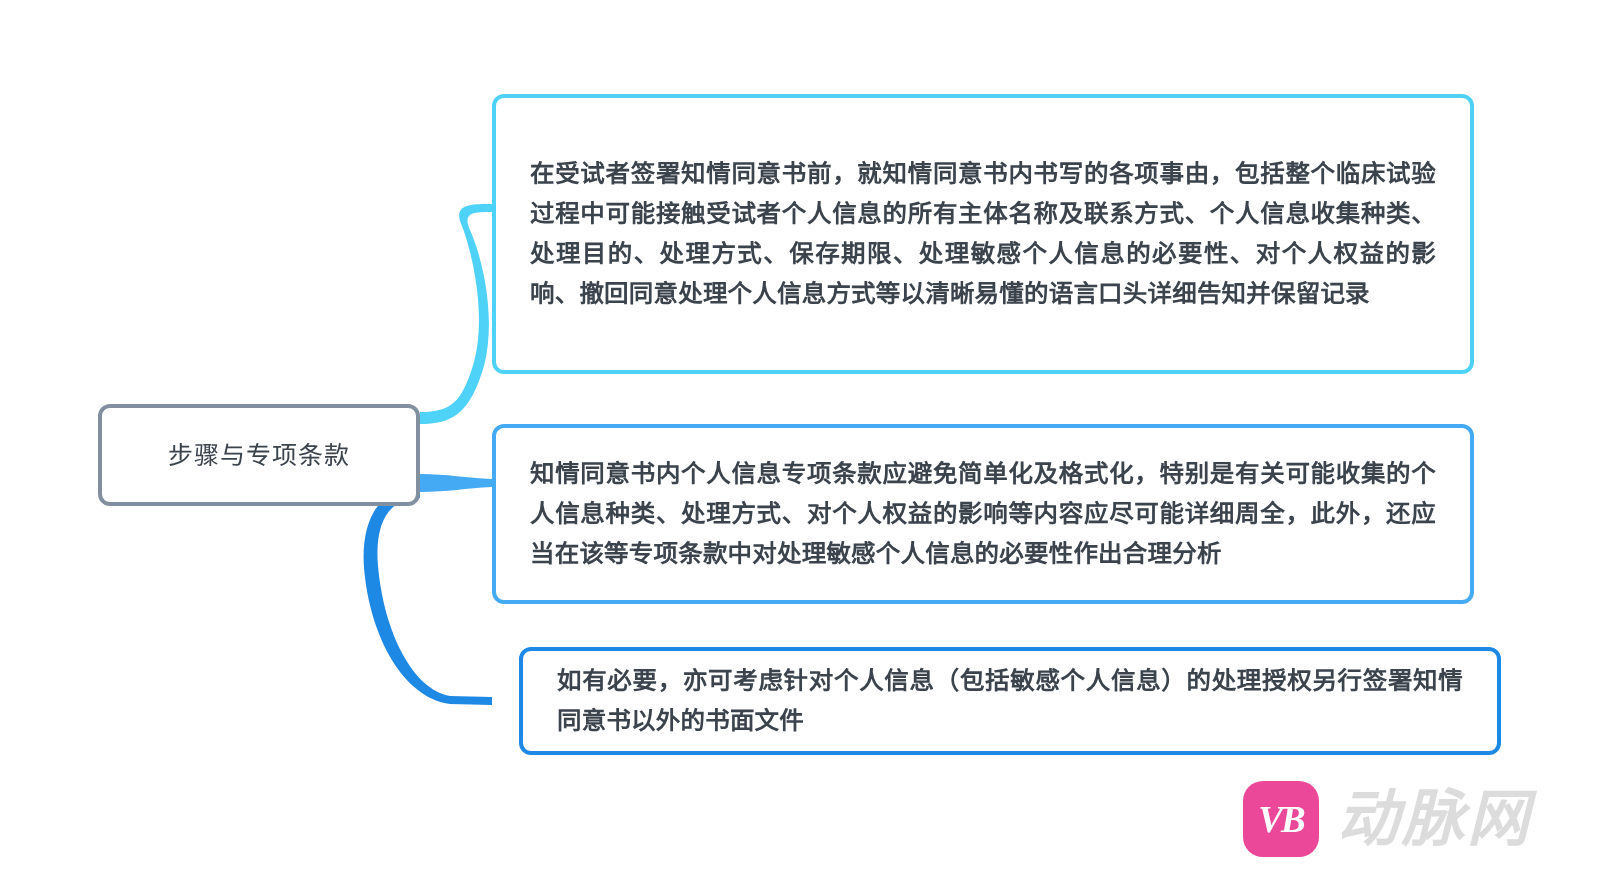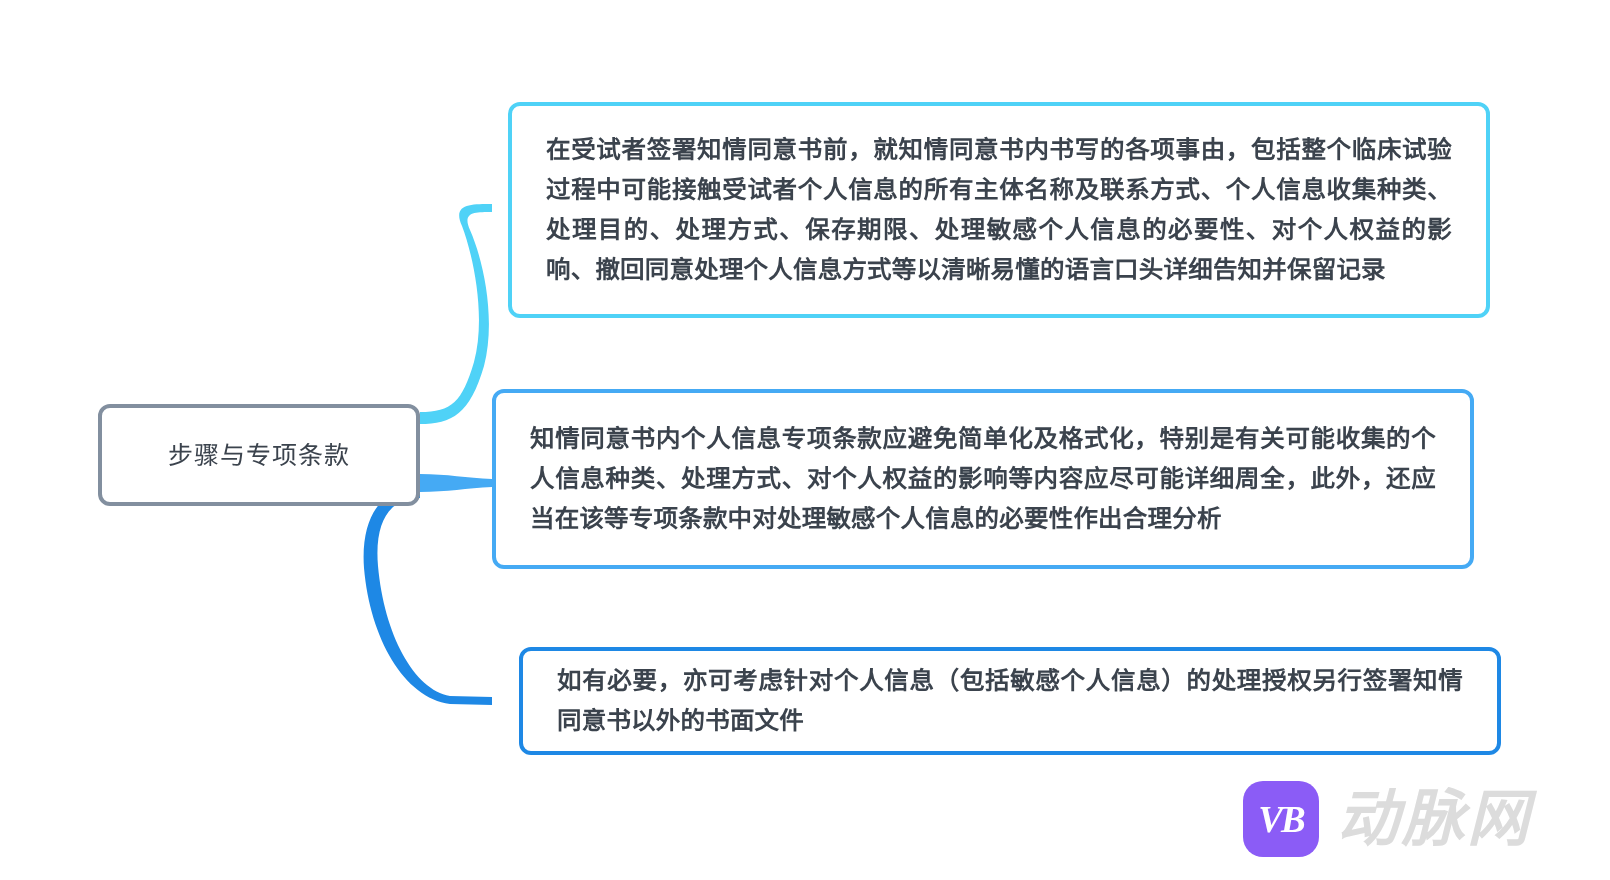"在受试者签署知情同意书前，就知情同意书内书写的各项事由，包括整个临床试验过程中可" #branch-node-1 { height: 216px -> 280px; left: 508px -> 492px; margin-top: 8px -> none }
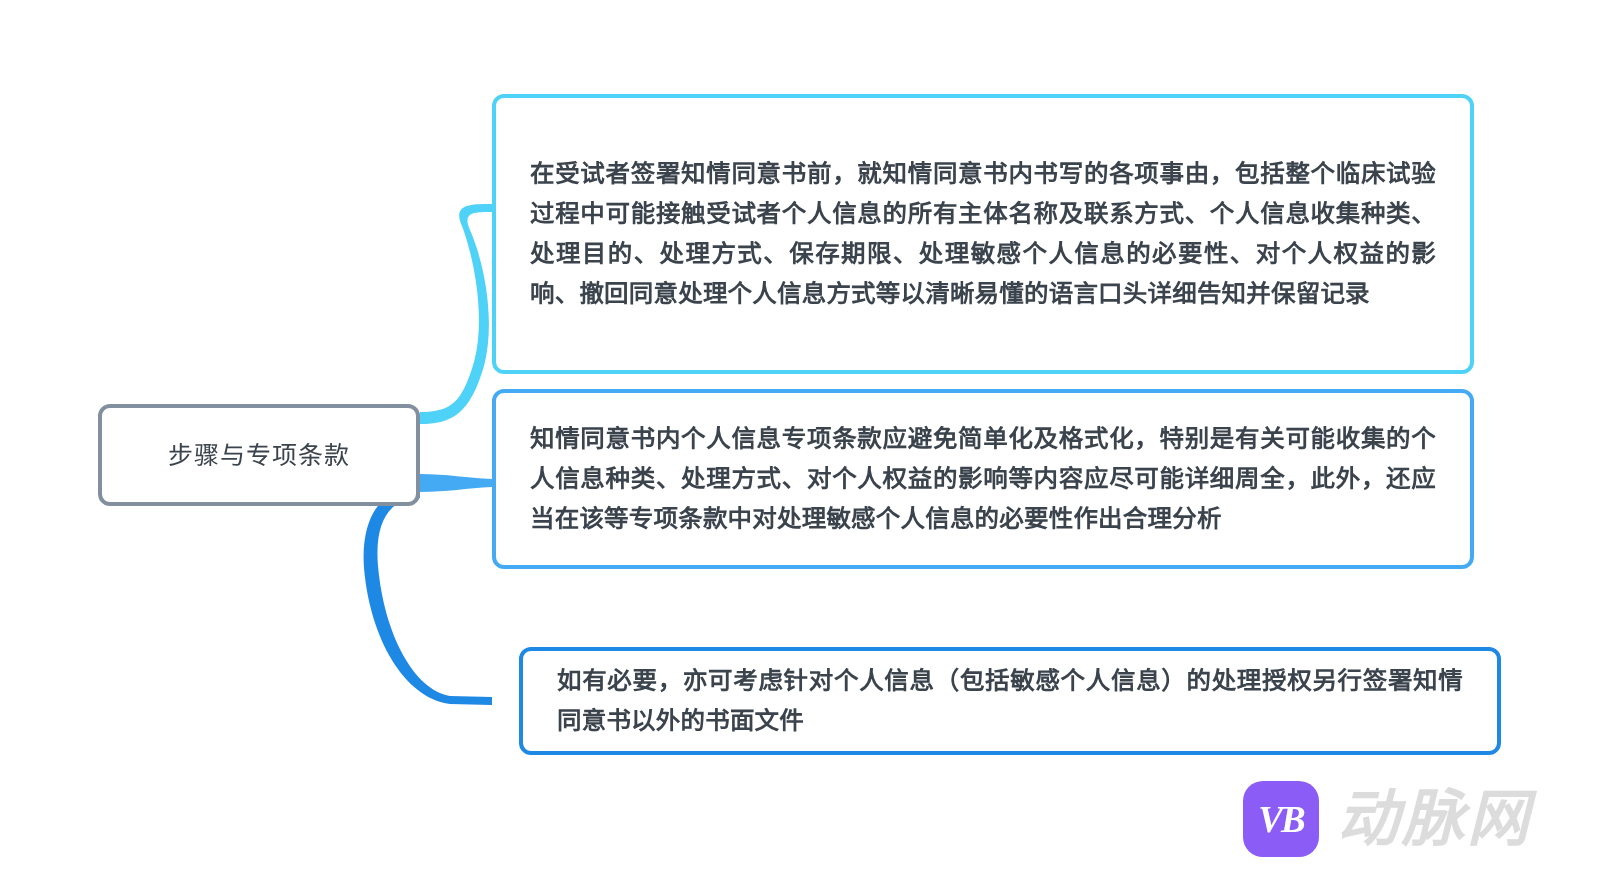"知情同意书内个人信息专项条款应避免简单化及格式化，特别是有关可能收集的个人信息种" div.branch-node { margin-top: none -> 35px }
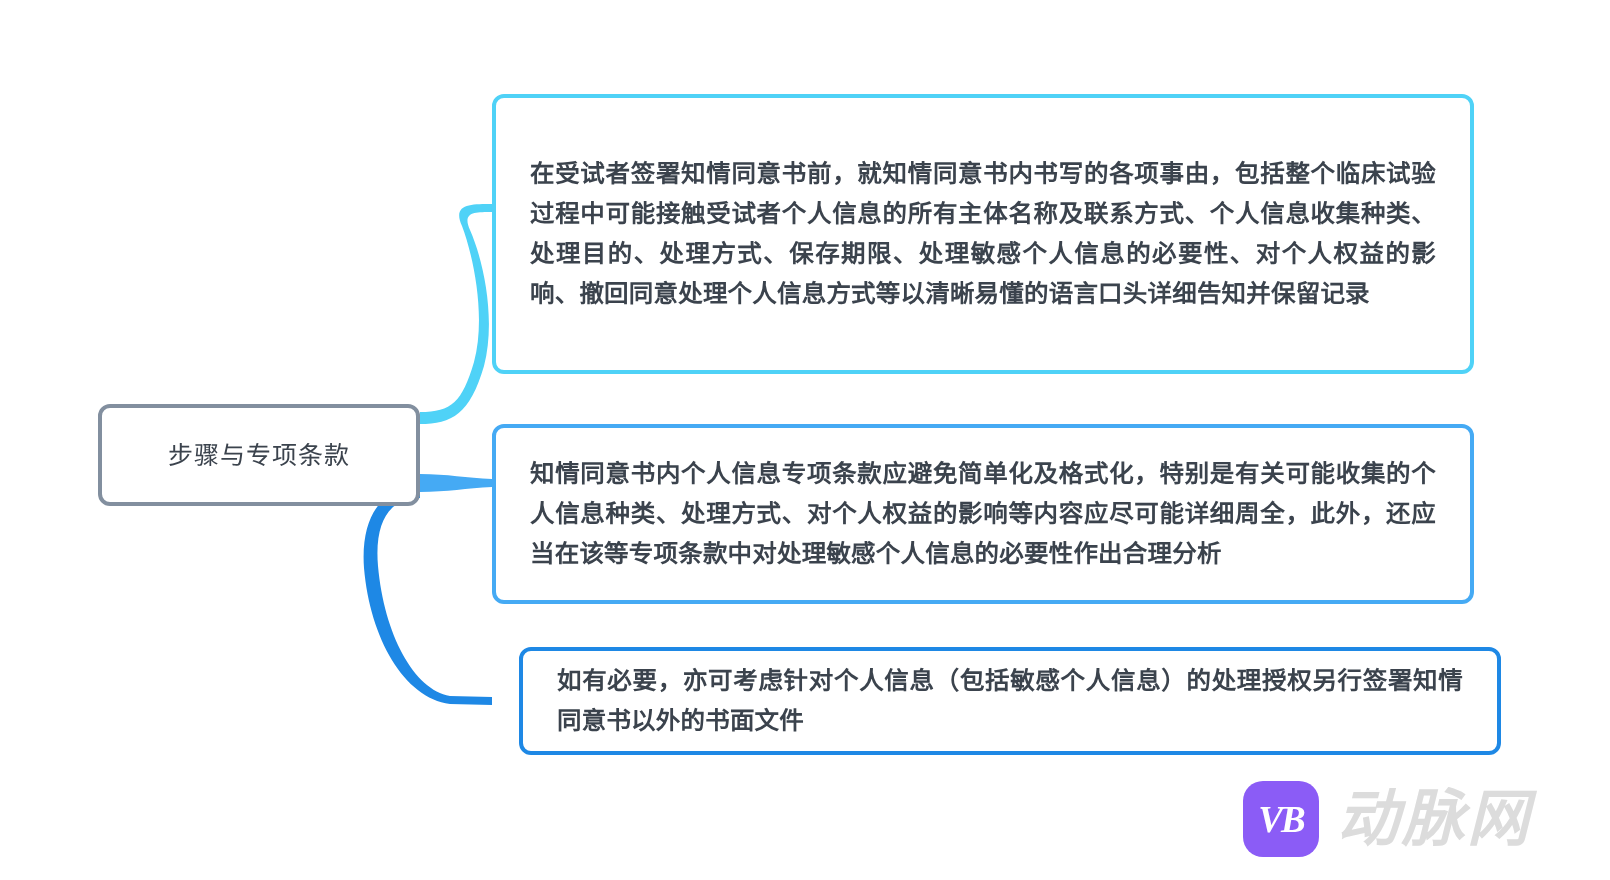"VB" div.watermark-mark { background: #8b5cf6 -> #ec4899 }
